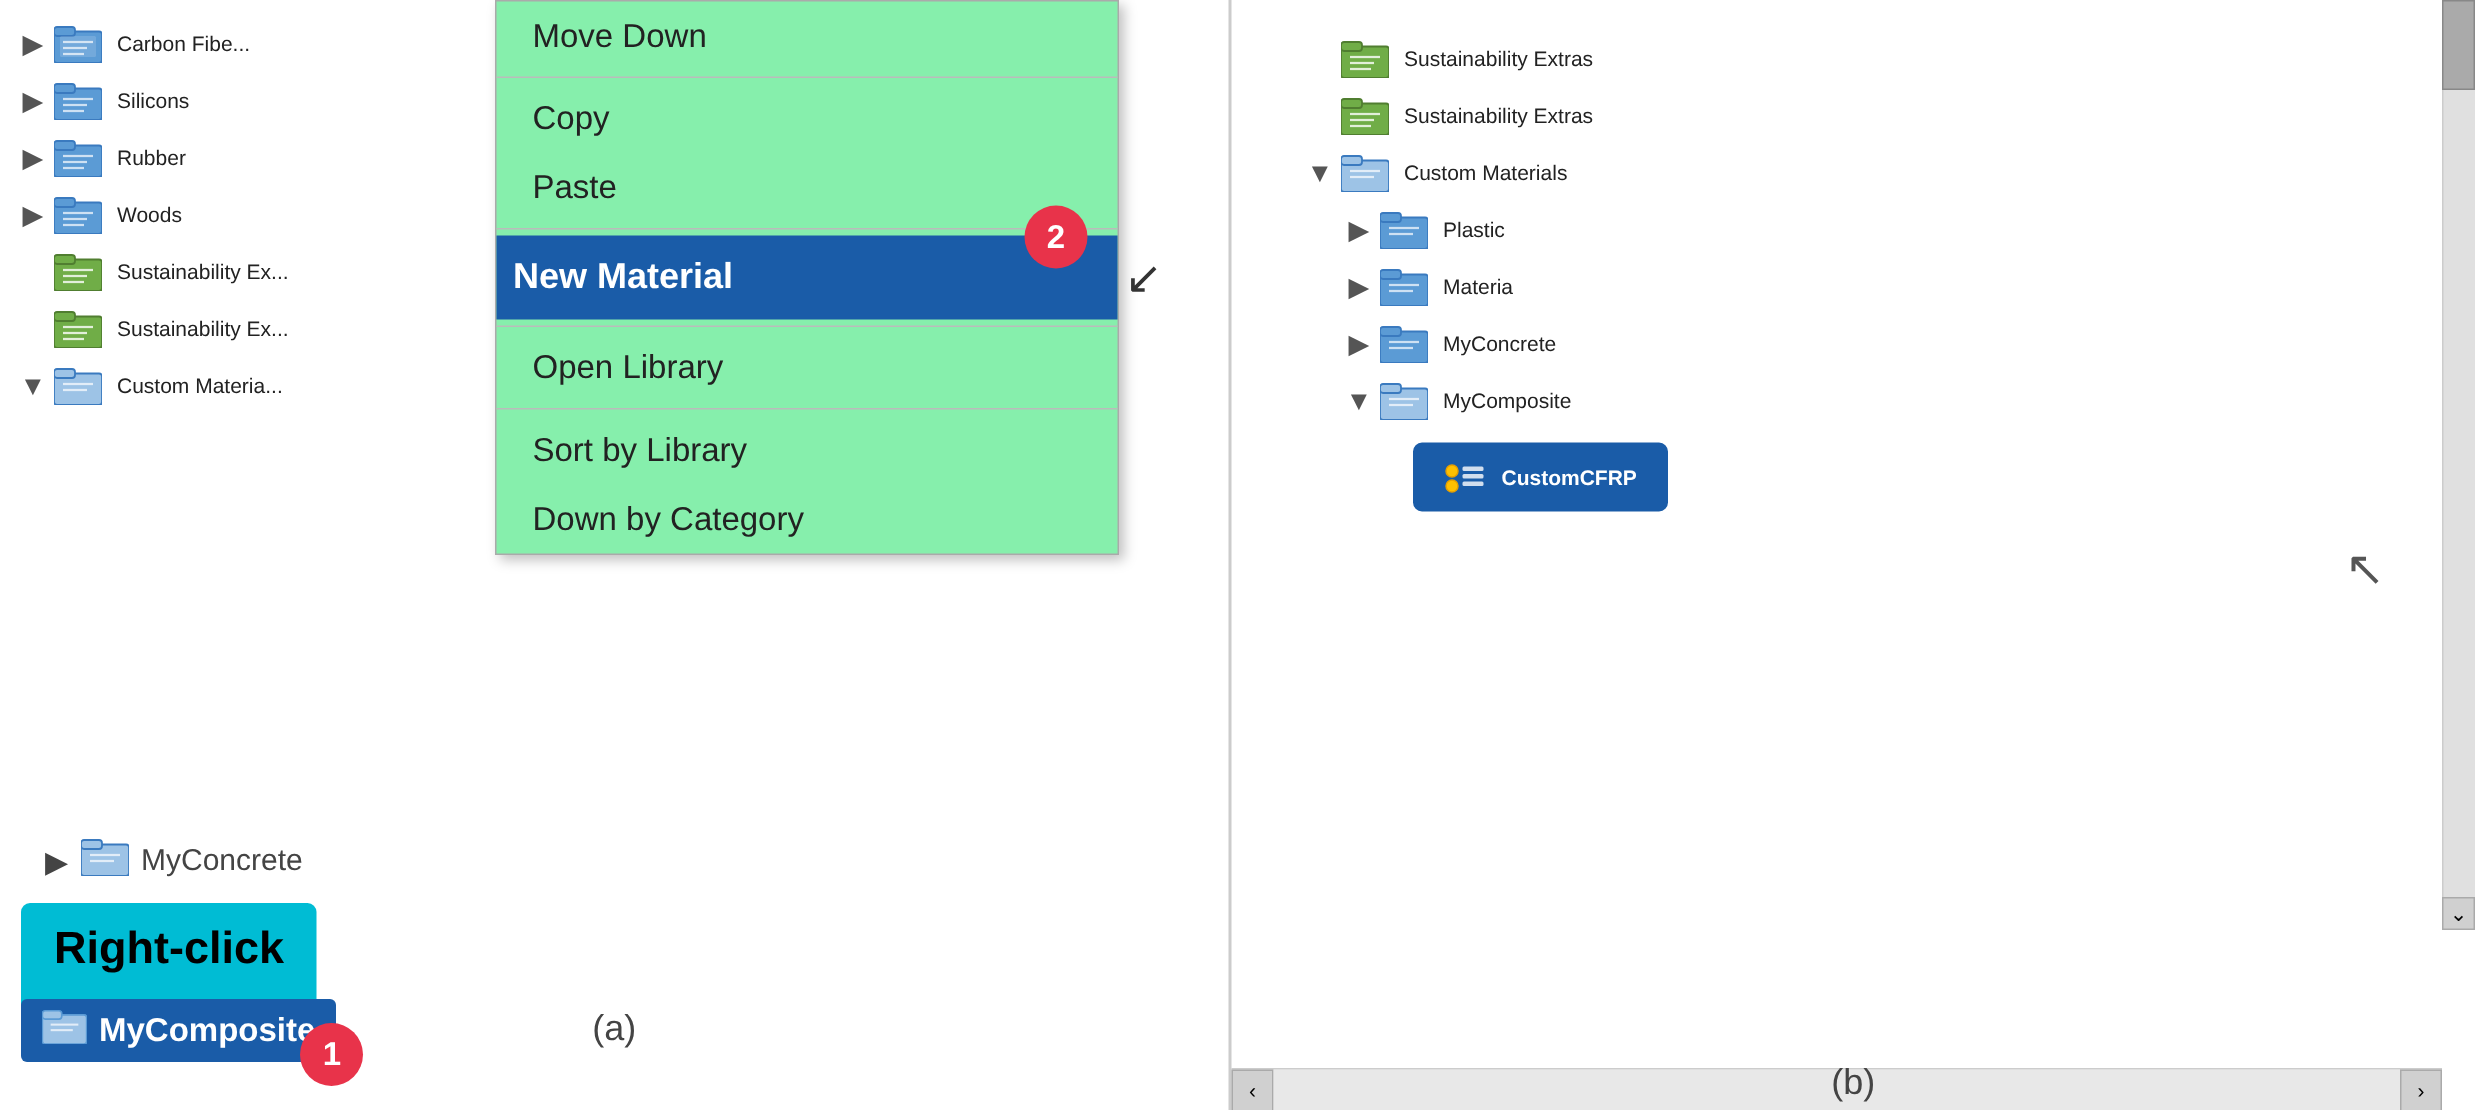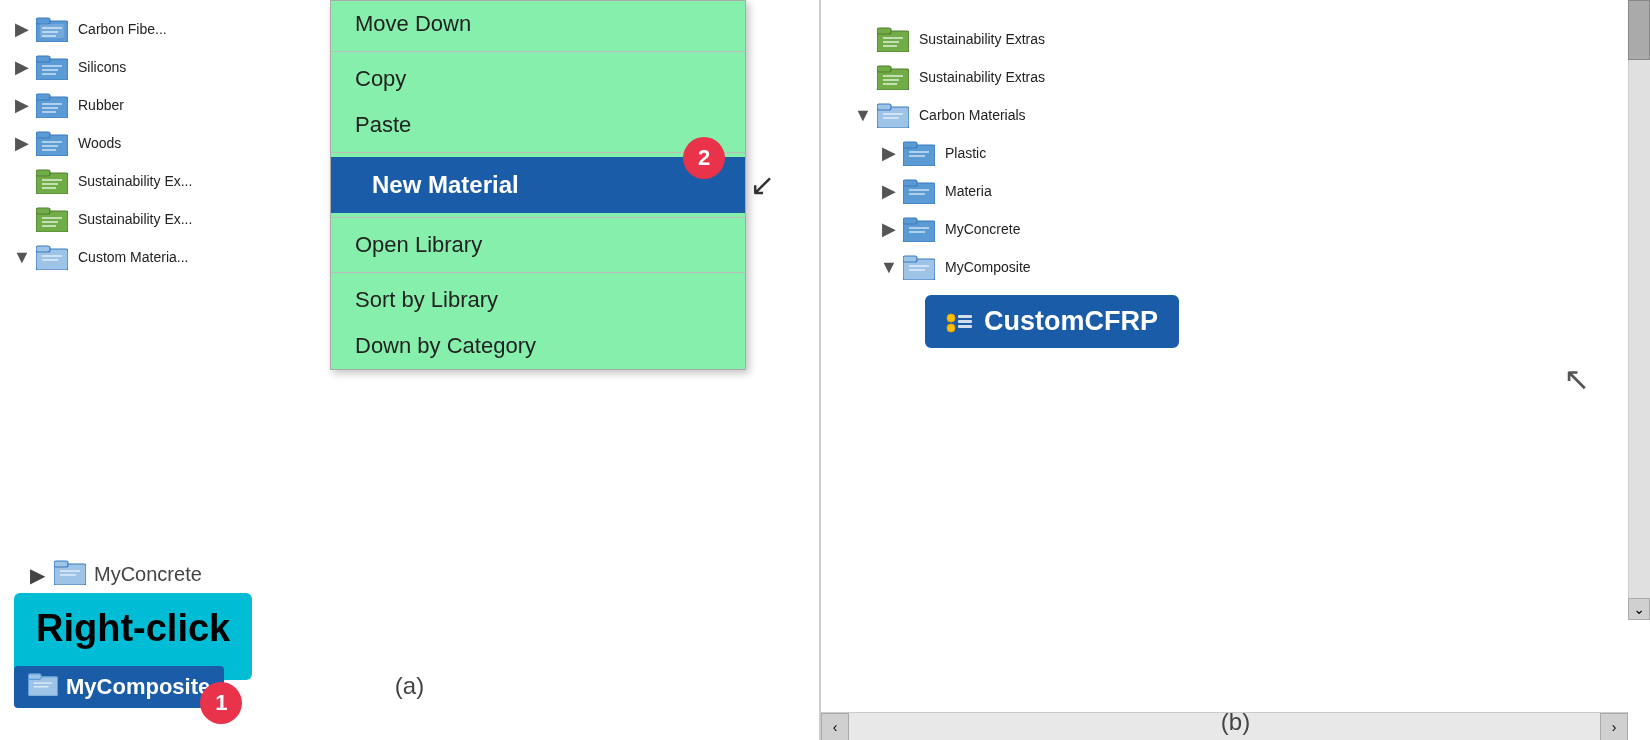"Sustainability Extras" div { padding: 10px 20px -> 10px 37px }
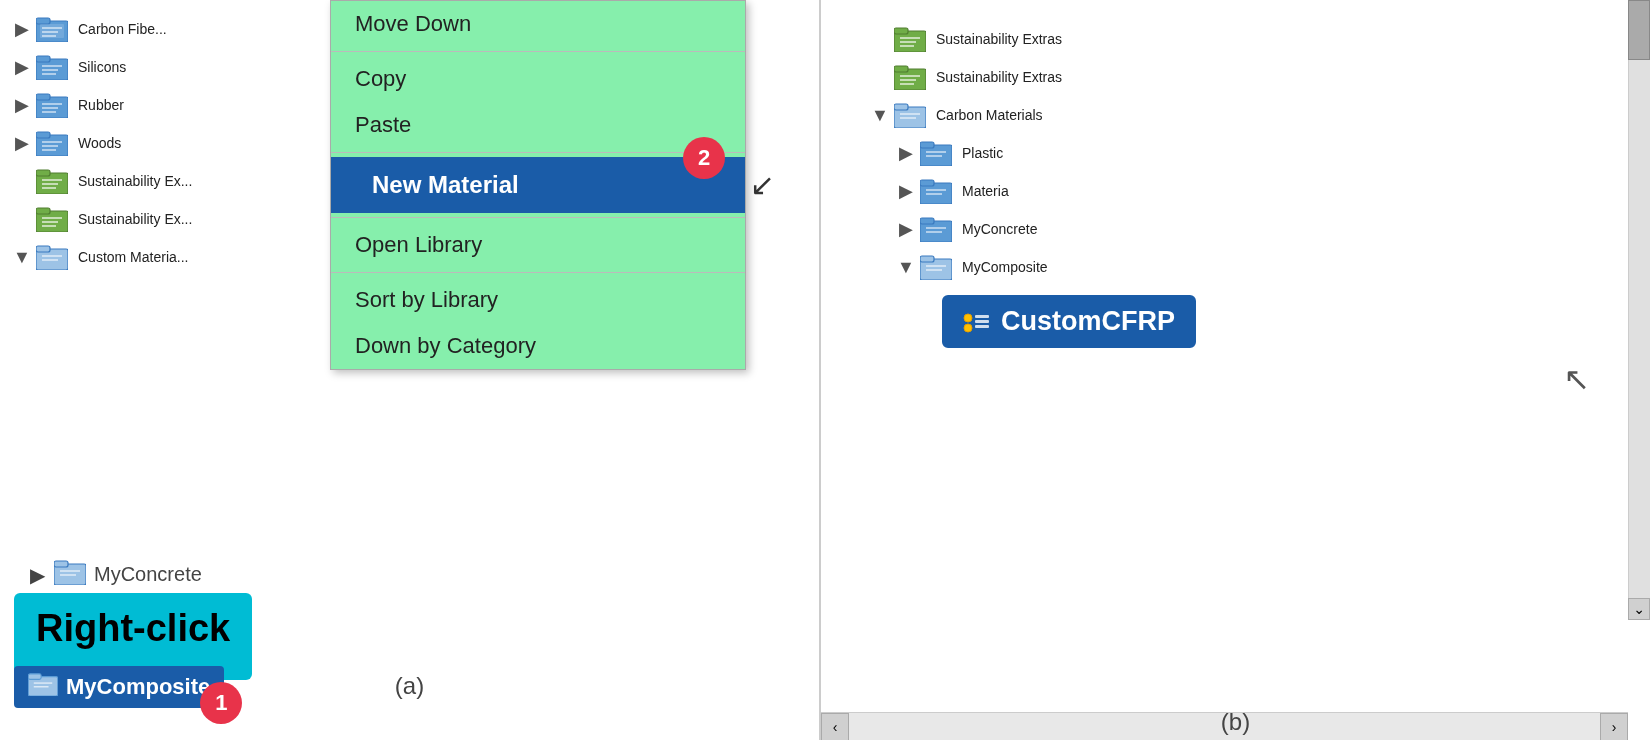"Carbon Materials" span.label { text: Carbon -> Custom }
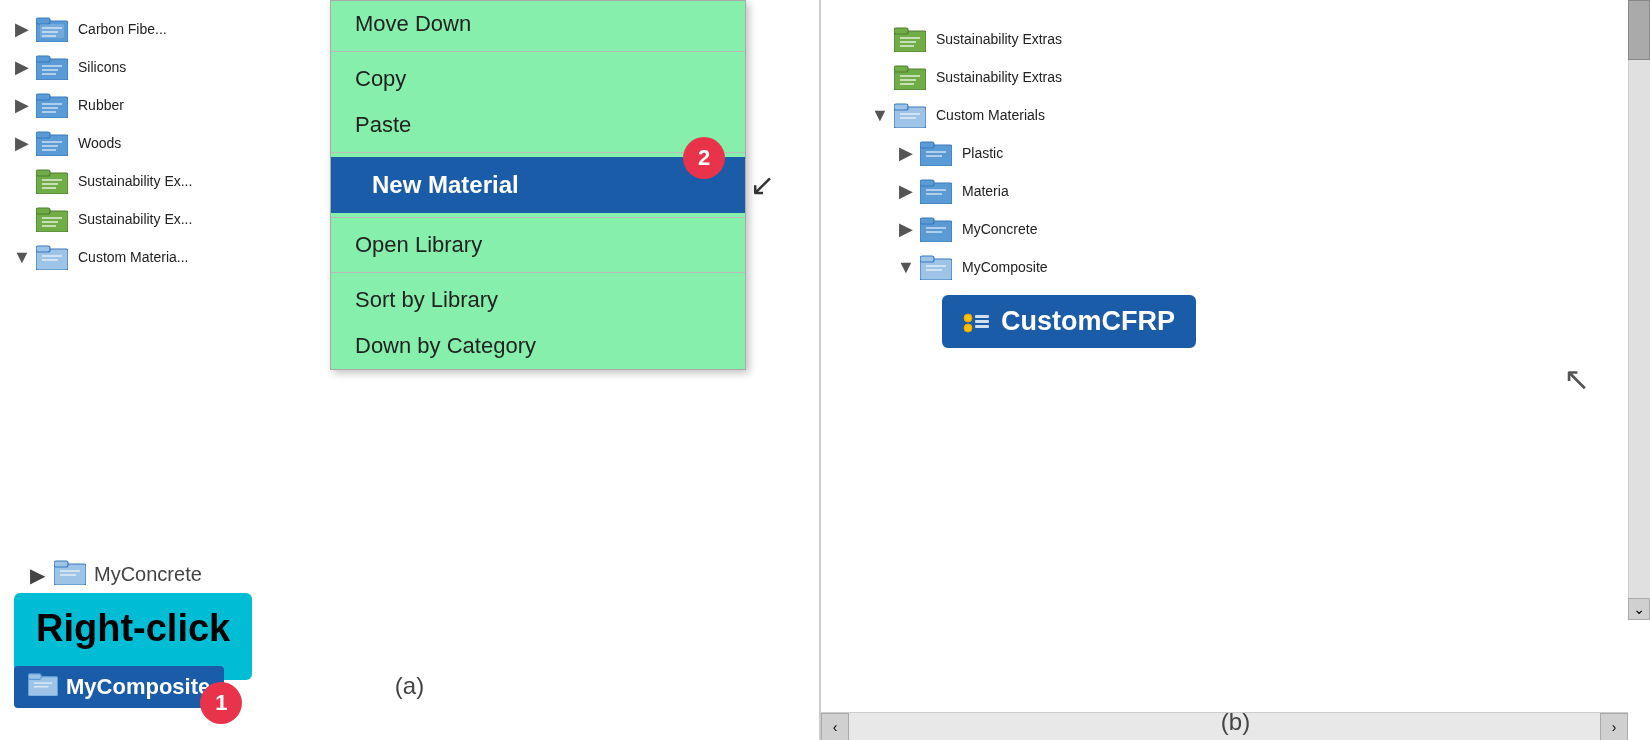"New Material" .context-menu-item.highlighted { padding: 14px 41px -> 14px 11px }
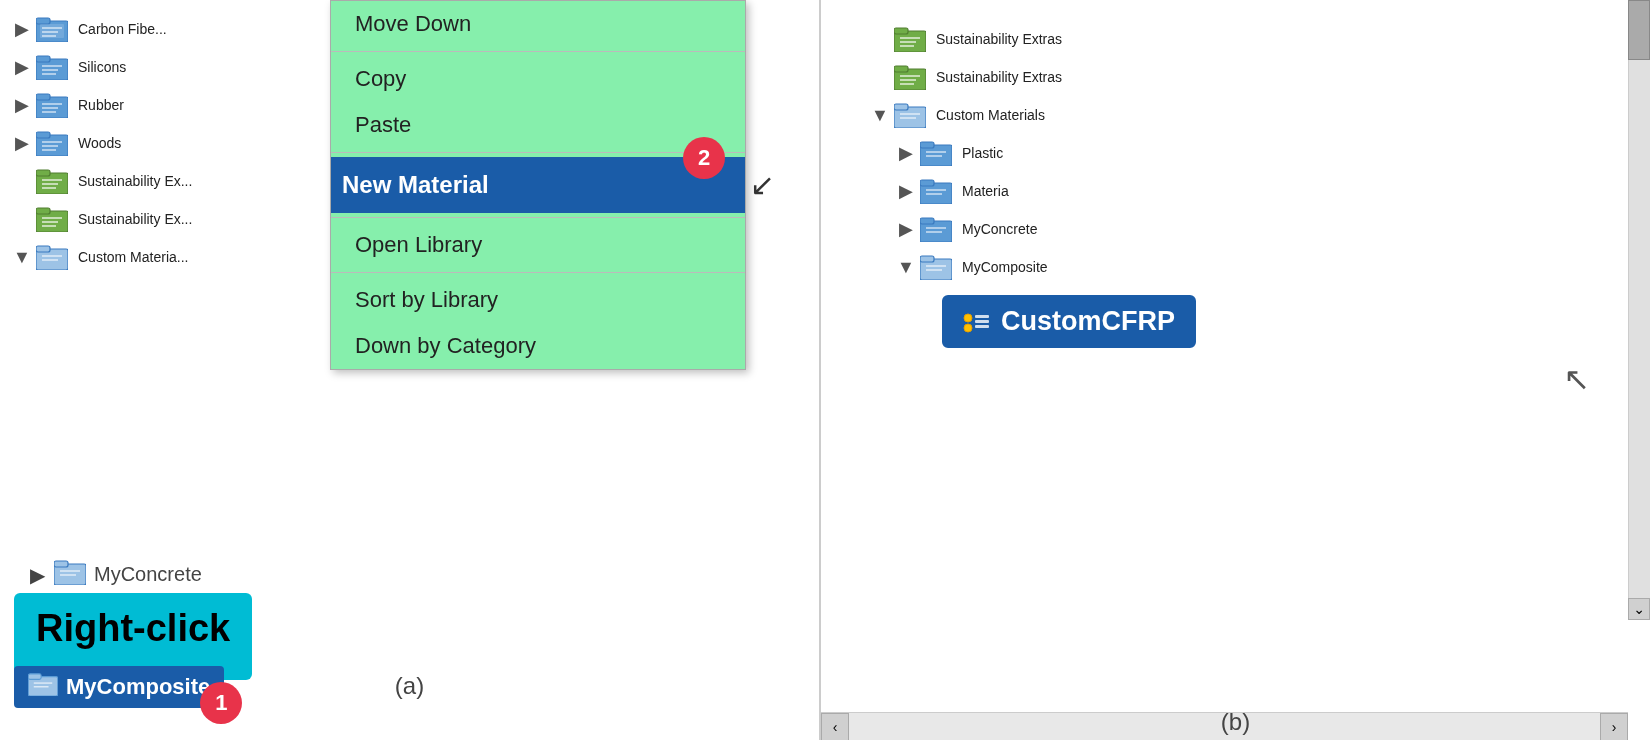"CustomCFRP" .custom-cfrp-box { font-size: 27px -> 14px }
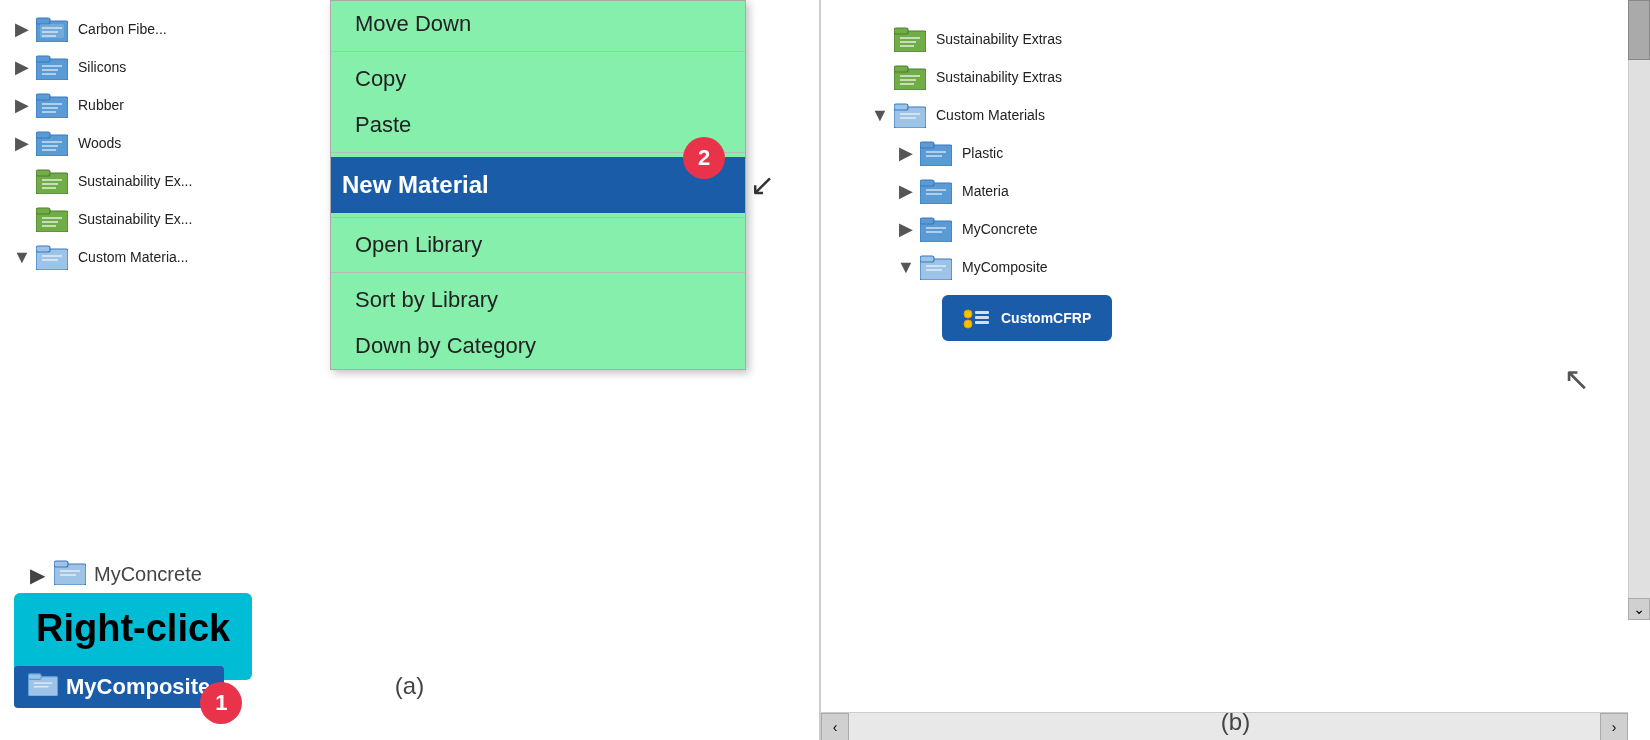"Right-click" .right-click-callout { font-size: 38px -> 30px }
